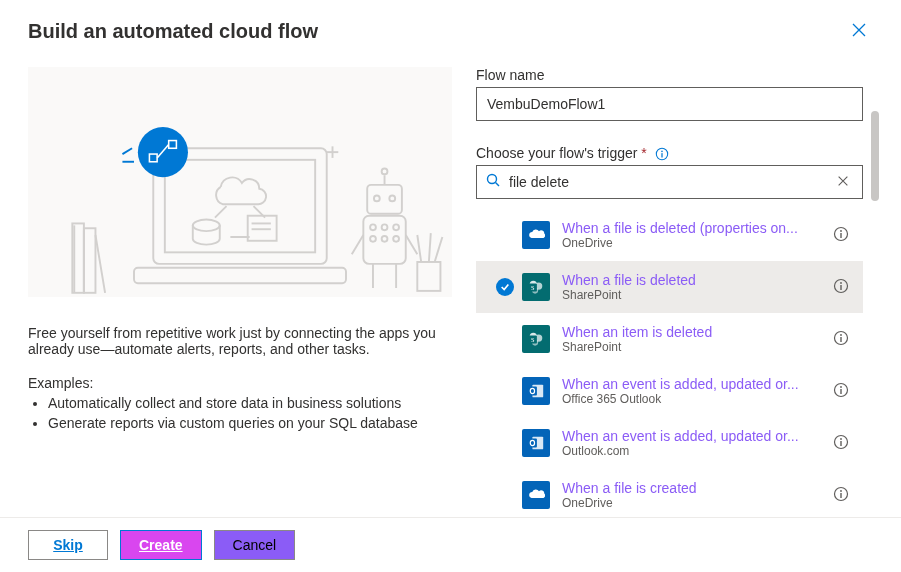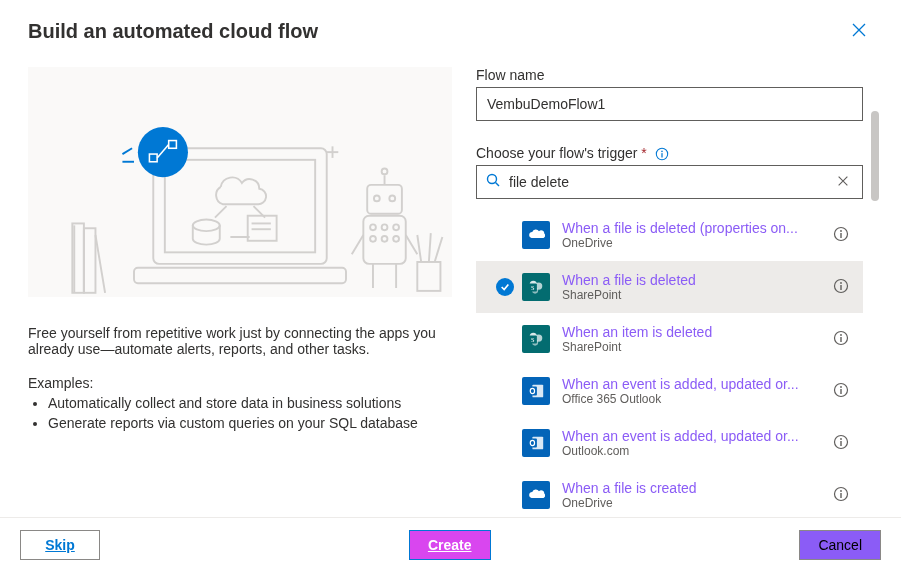"Skip" .footer { justify-content: space-between -> flex-start; padding: 12px 20px -> 12px 28px }
